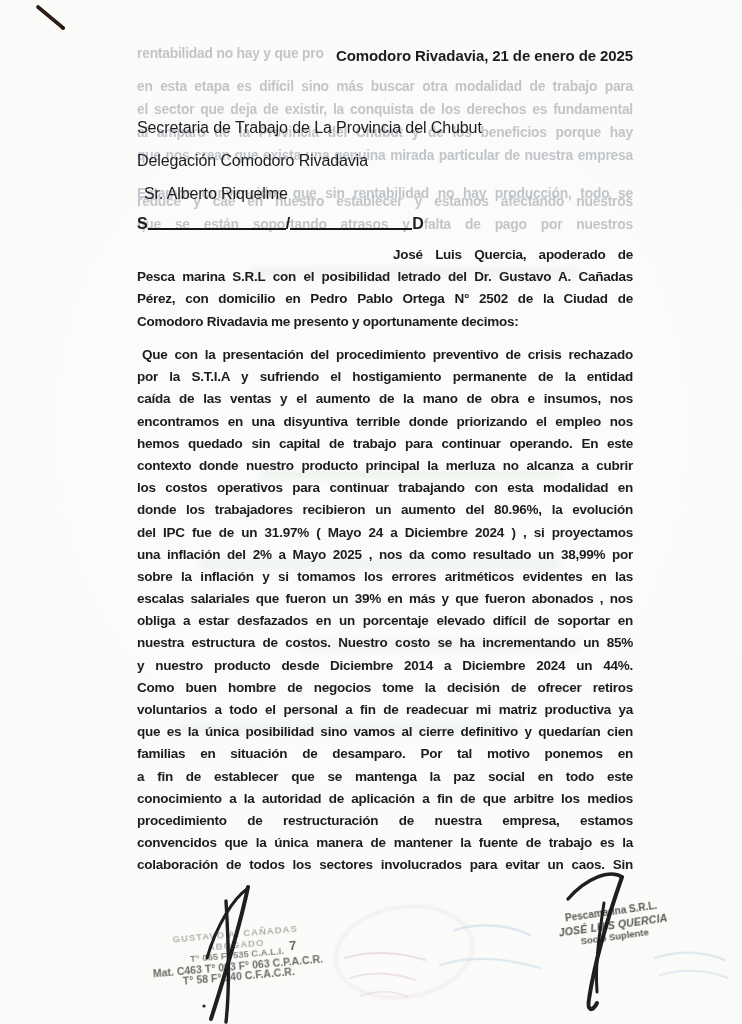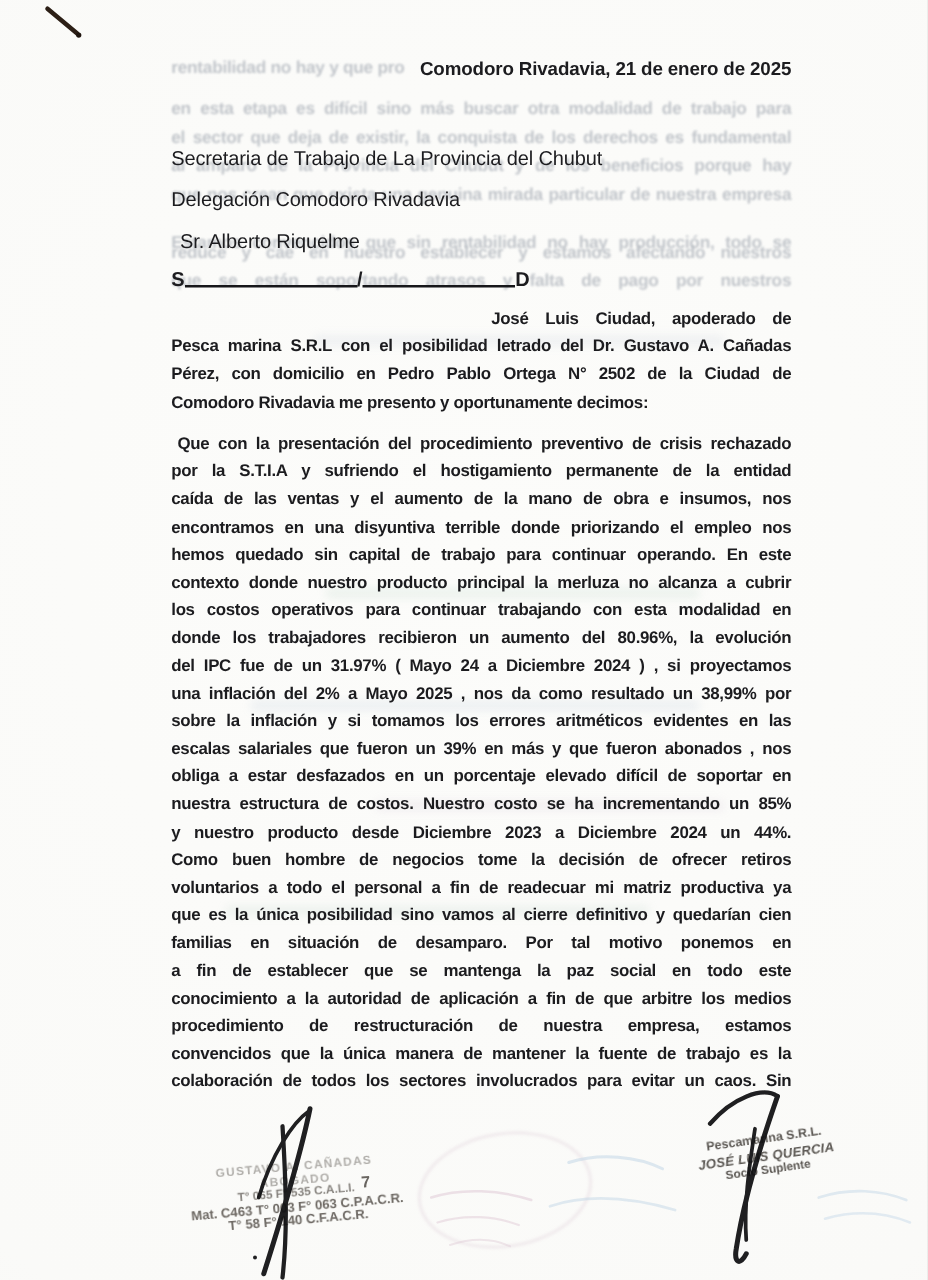"José Luis Ciudad, apoderado de" div.jl { text: Ciudad -> Quercia }
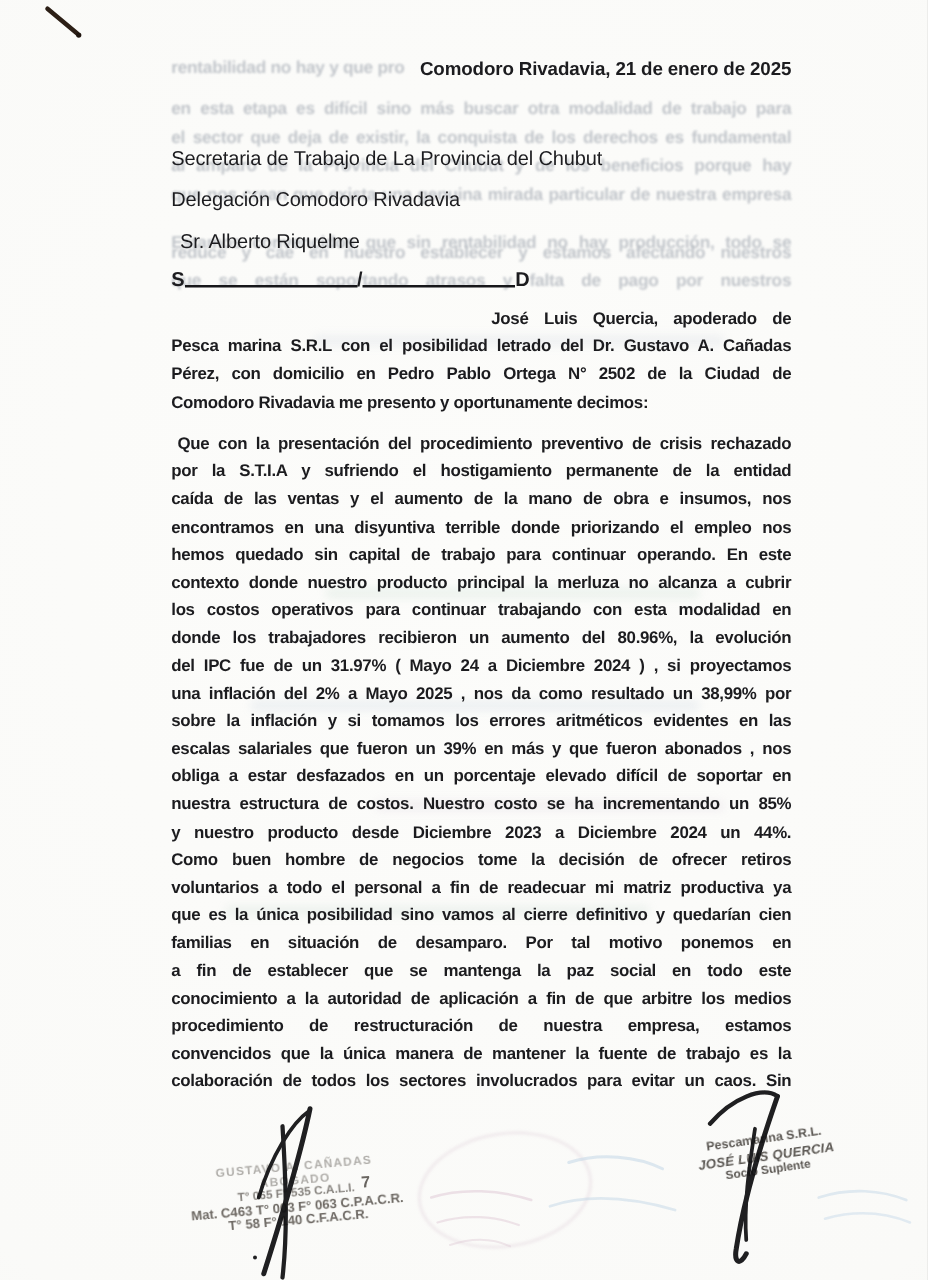"y nuestro producto desde Diciembre" div.jl { text: 2023 -> 2014 }
